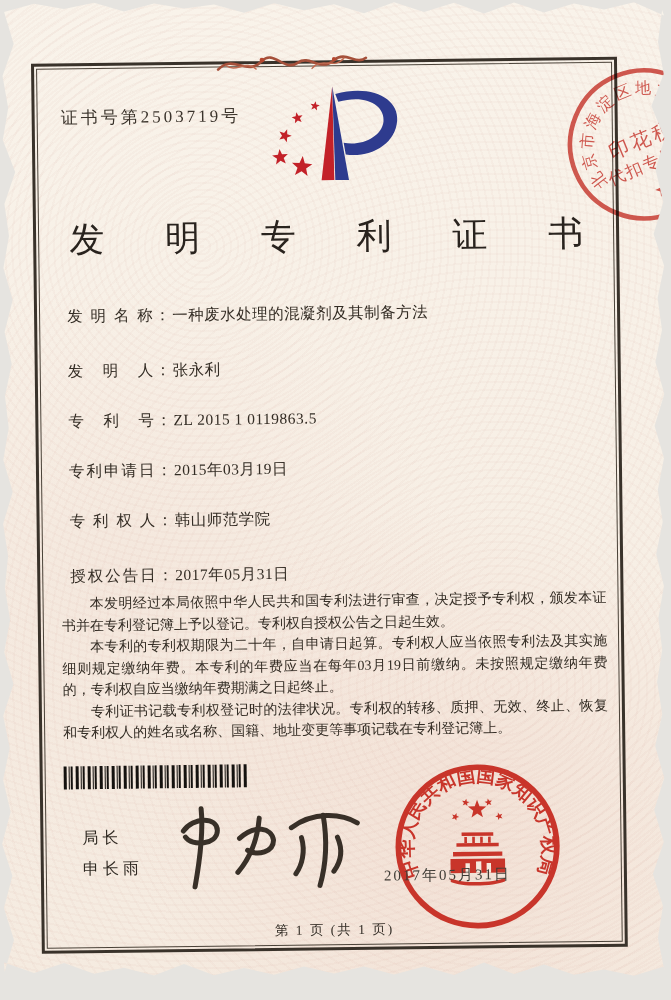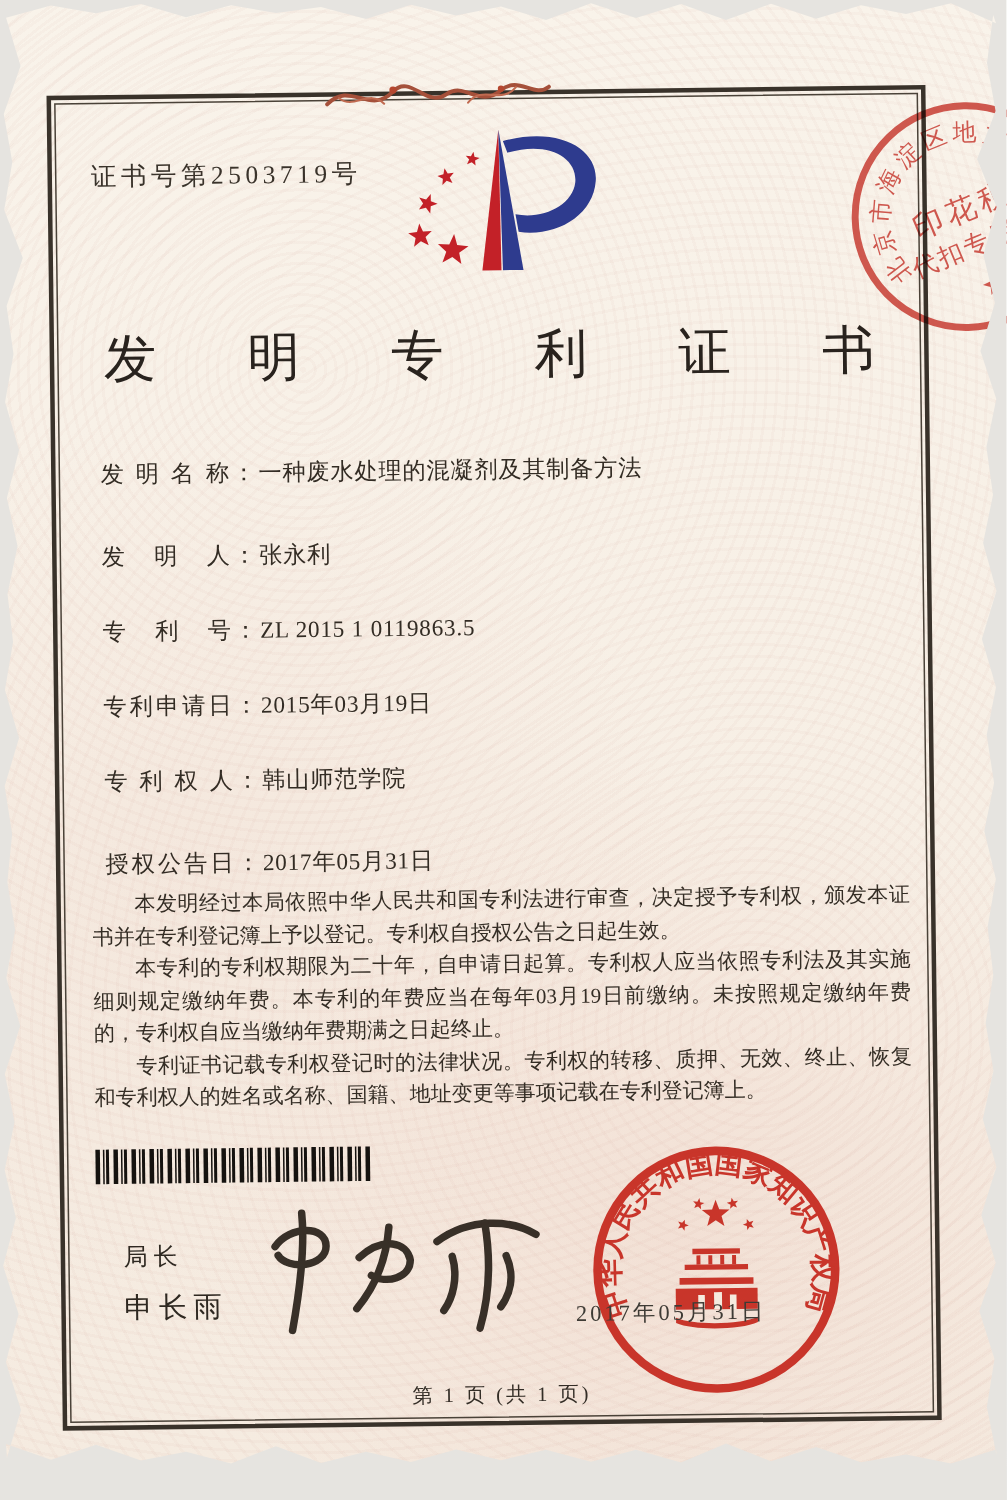"申长雨" .signer { font-size: 19px -> 16px }
